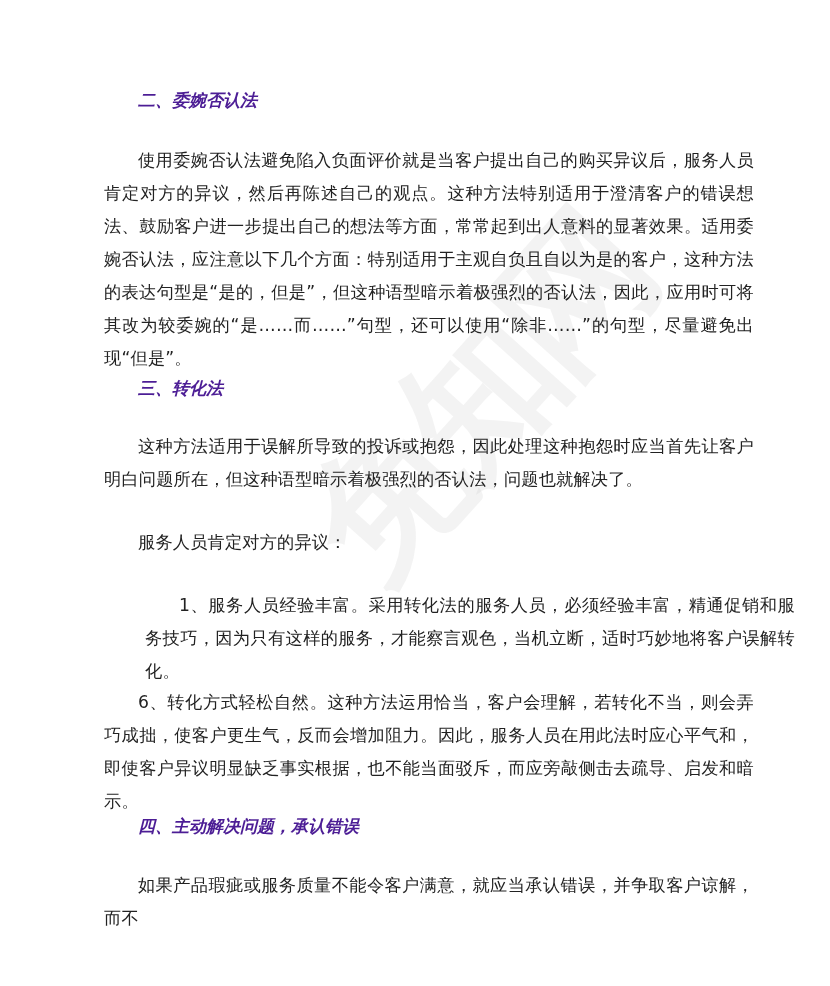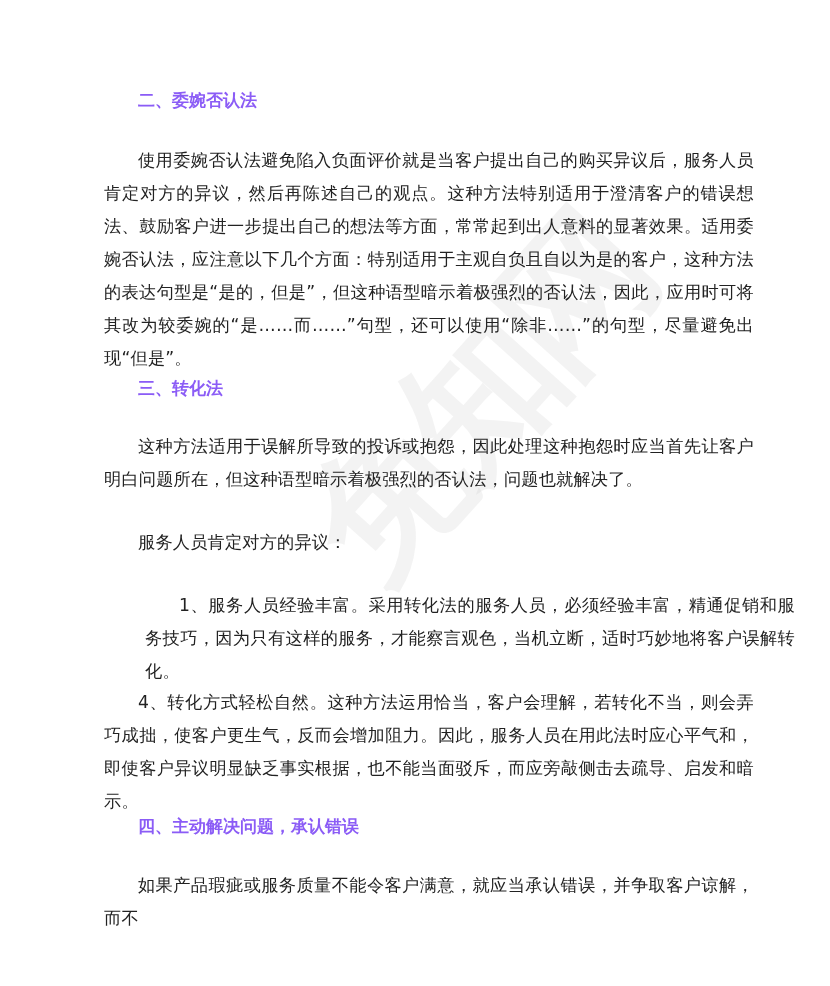"二、委婉否认法" .heading { color: #8b5cf6 -> #4c1d95; font-style: none -> italic }
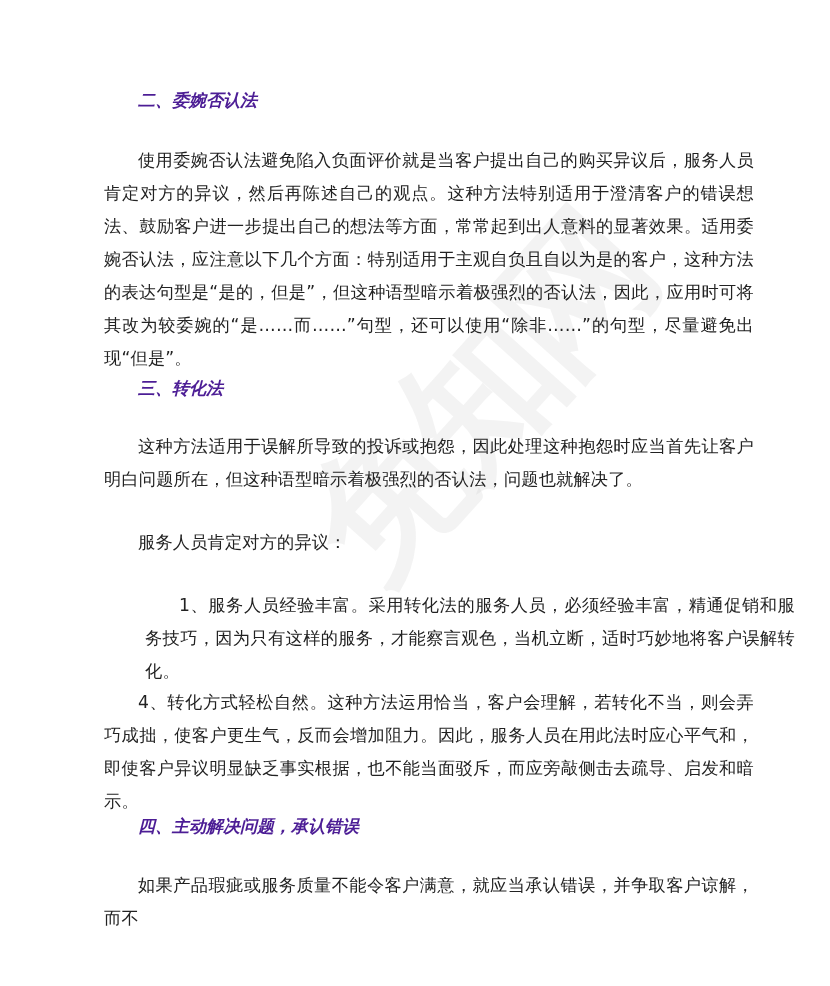"4、转化方式轻松自然。这种方法运用恰当，客户会理解，若转化不当，则会弄巧成拙，使" div.para { text: 4 -> 6 }
